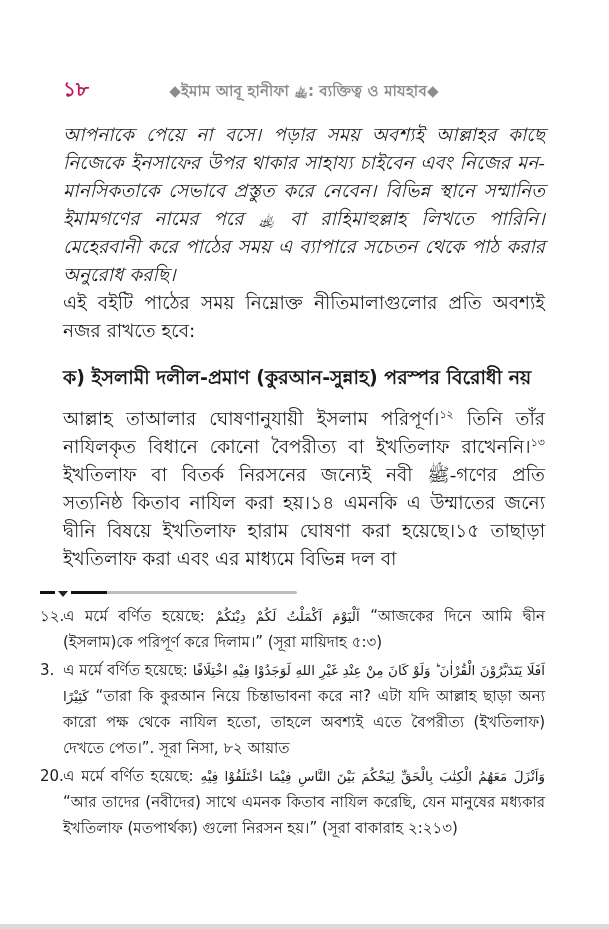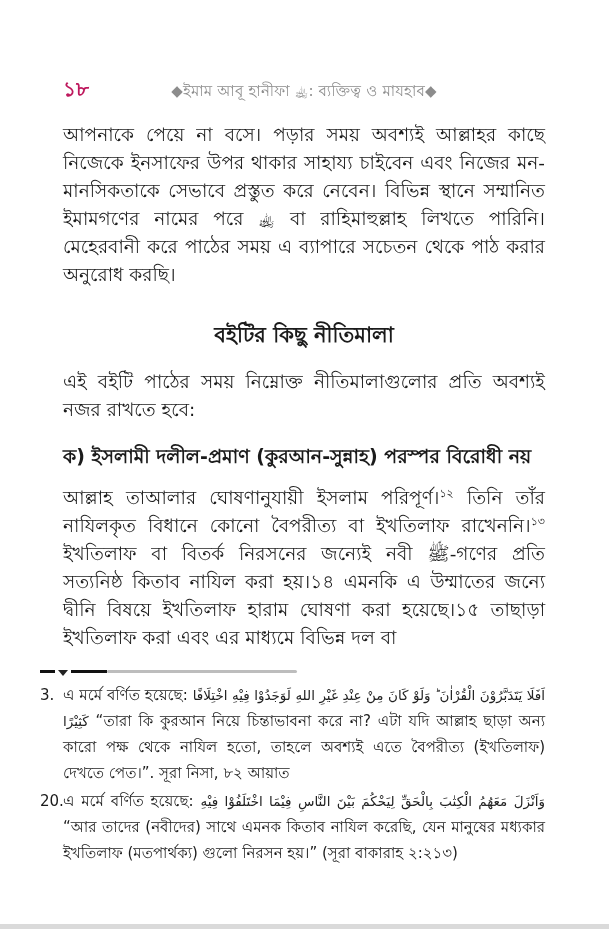"◆ইমাম আবূ হানীফা ﵀: ব্যক্তিত্ব" .header-title { font-weight: none -> bold }
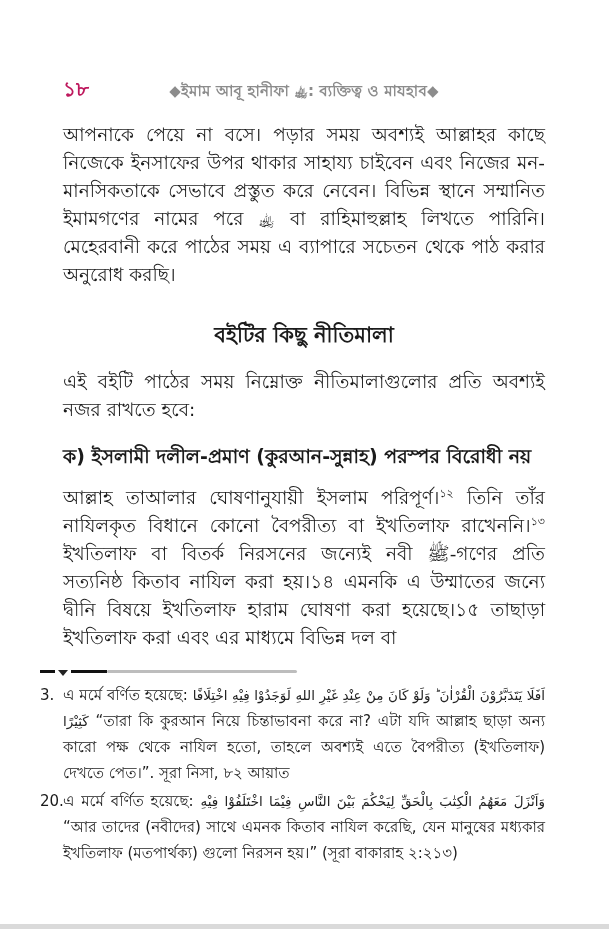"আপনাকে পেয়ে না বসে। পড়ার" #para1 { font-style: none -> italic }
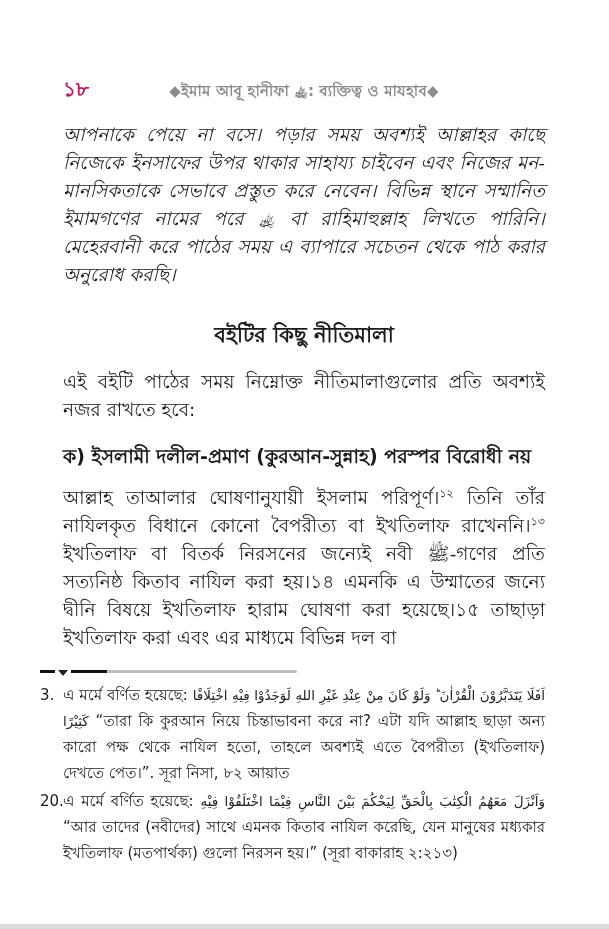"বইটির কিছু নীতিমালা" h2.section-heading { html: <h2>বইটির কিছু নীতিমালা</h2> -> none }
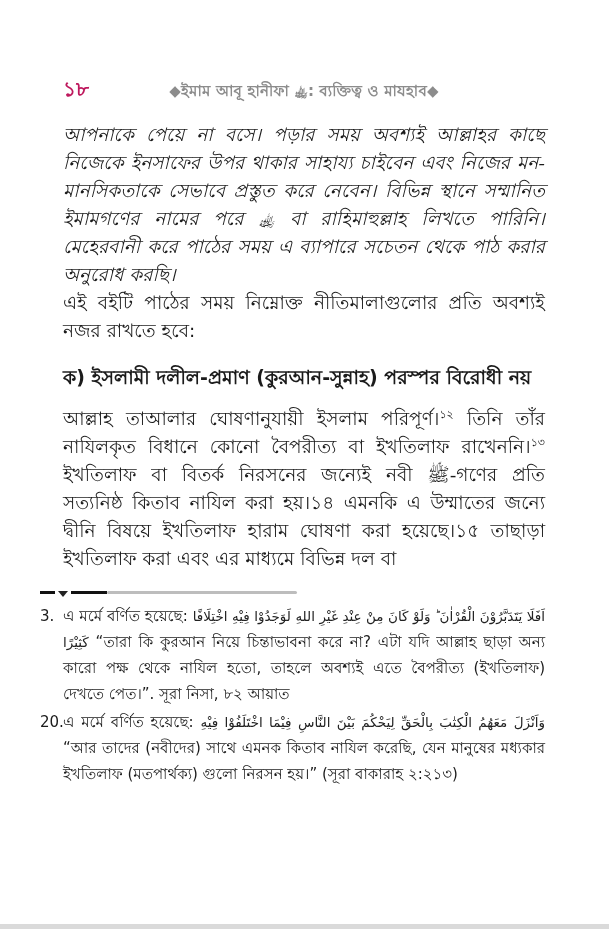"১২." div.fn { html: none -> <div> <span>১২.</span><span>এ মর্মে বর্ণিত হয়েছে: </span><span>اَلْيَوْمَ اَكْمَلْتُ لَكُمْ دِيْنَكُمْ</span><span> “আজকের দিনে আমি দ্বীন (ইসলাম)কে পরিপূর্ণ করে দিলাম।” (সূরা মায়িদাহ ৫:৩)</span> </div> }
